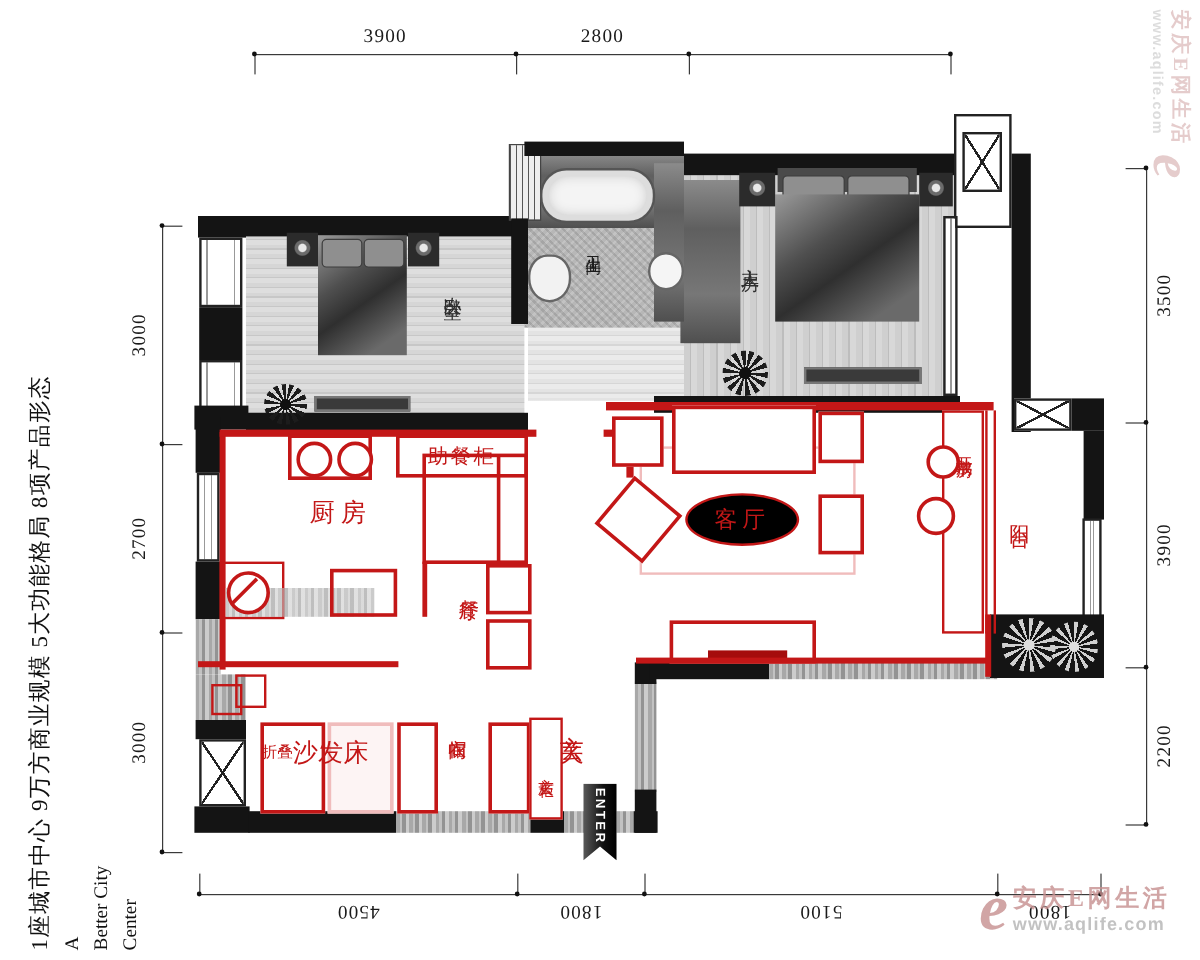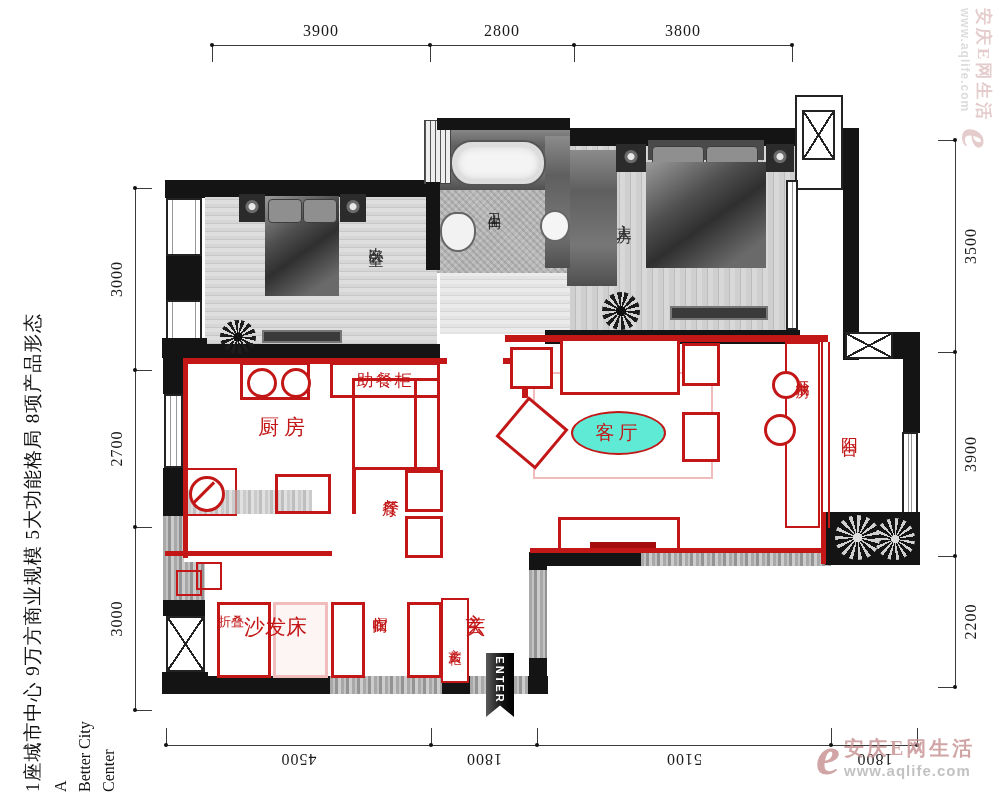"3800" div.abs { html: <div>3800</div> -> none }
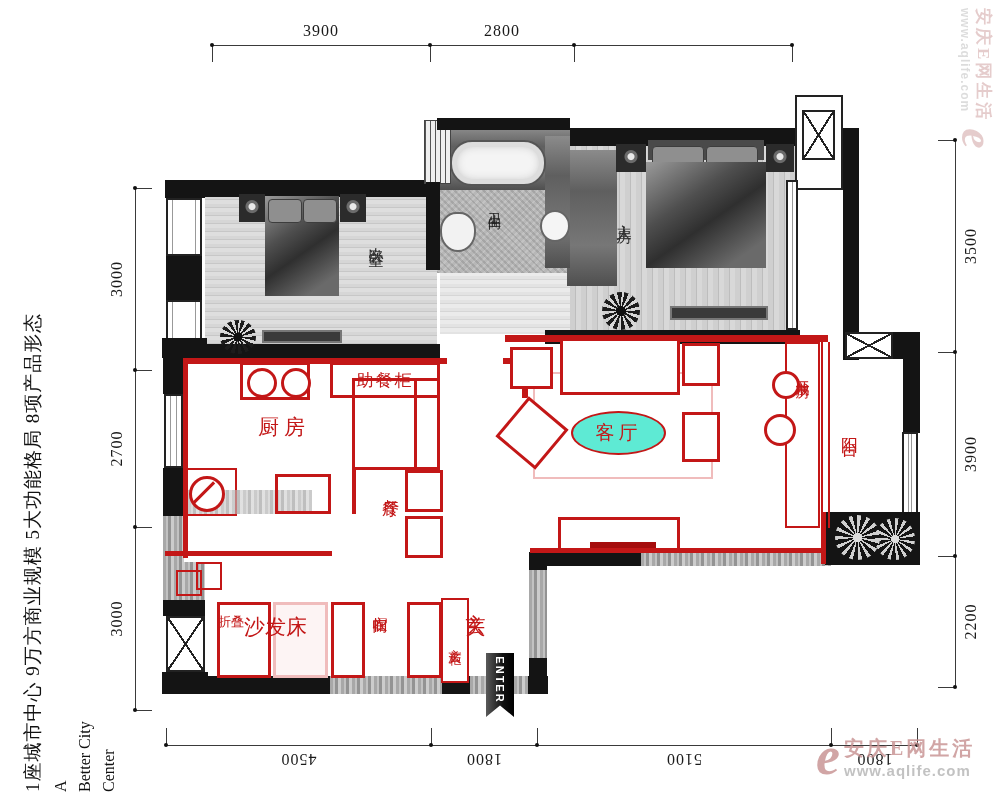"客厅" div.abs { background: #5eead4 -> #000000 }
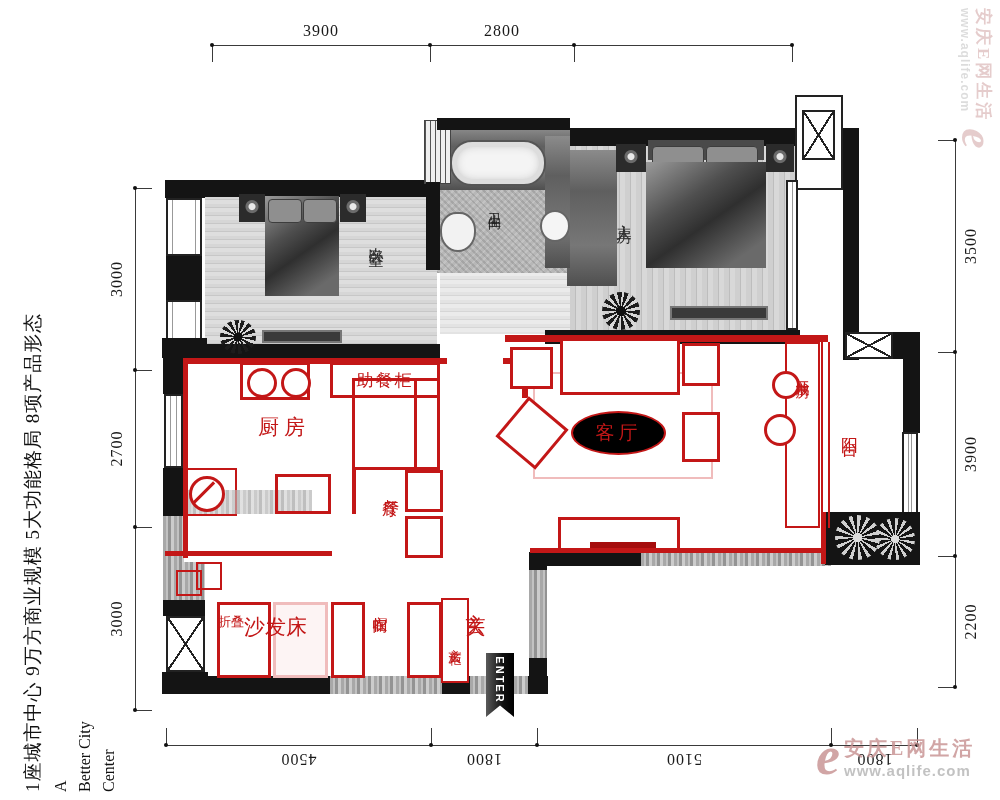"折叠" div.abs { align-items: flex-start -> center }
